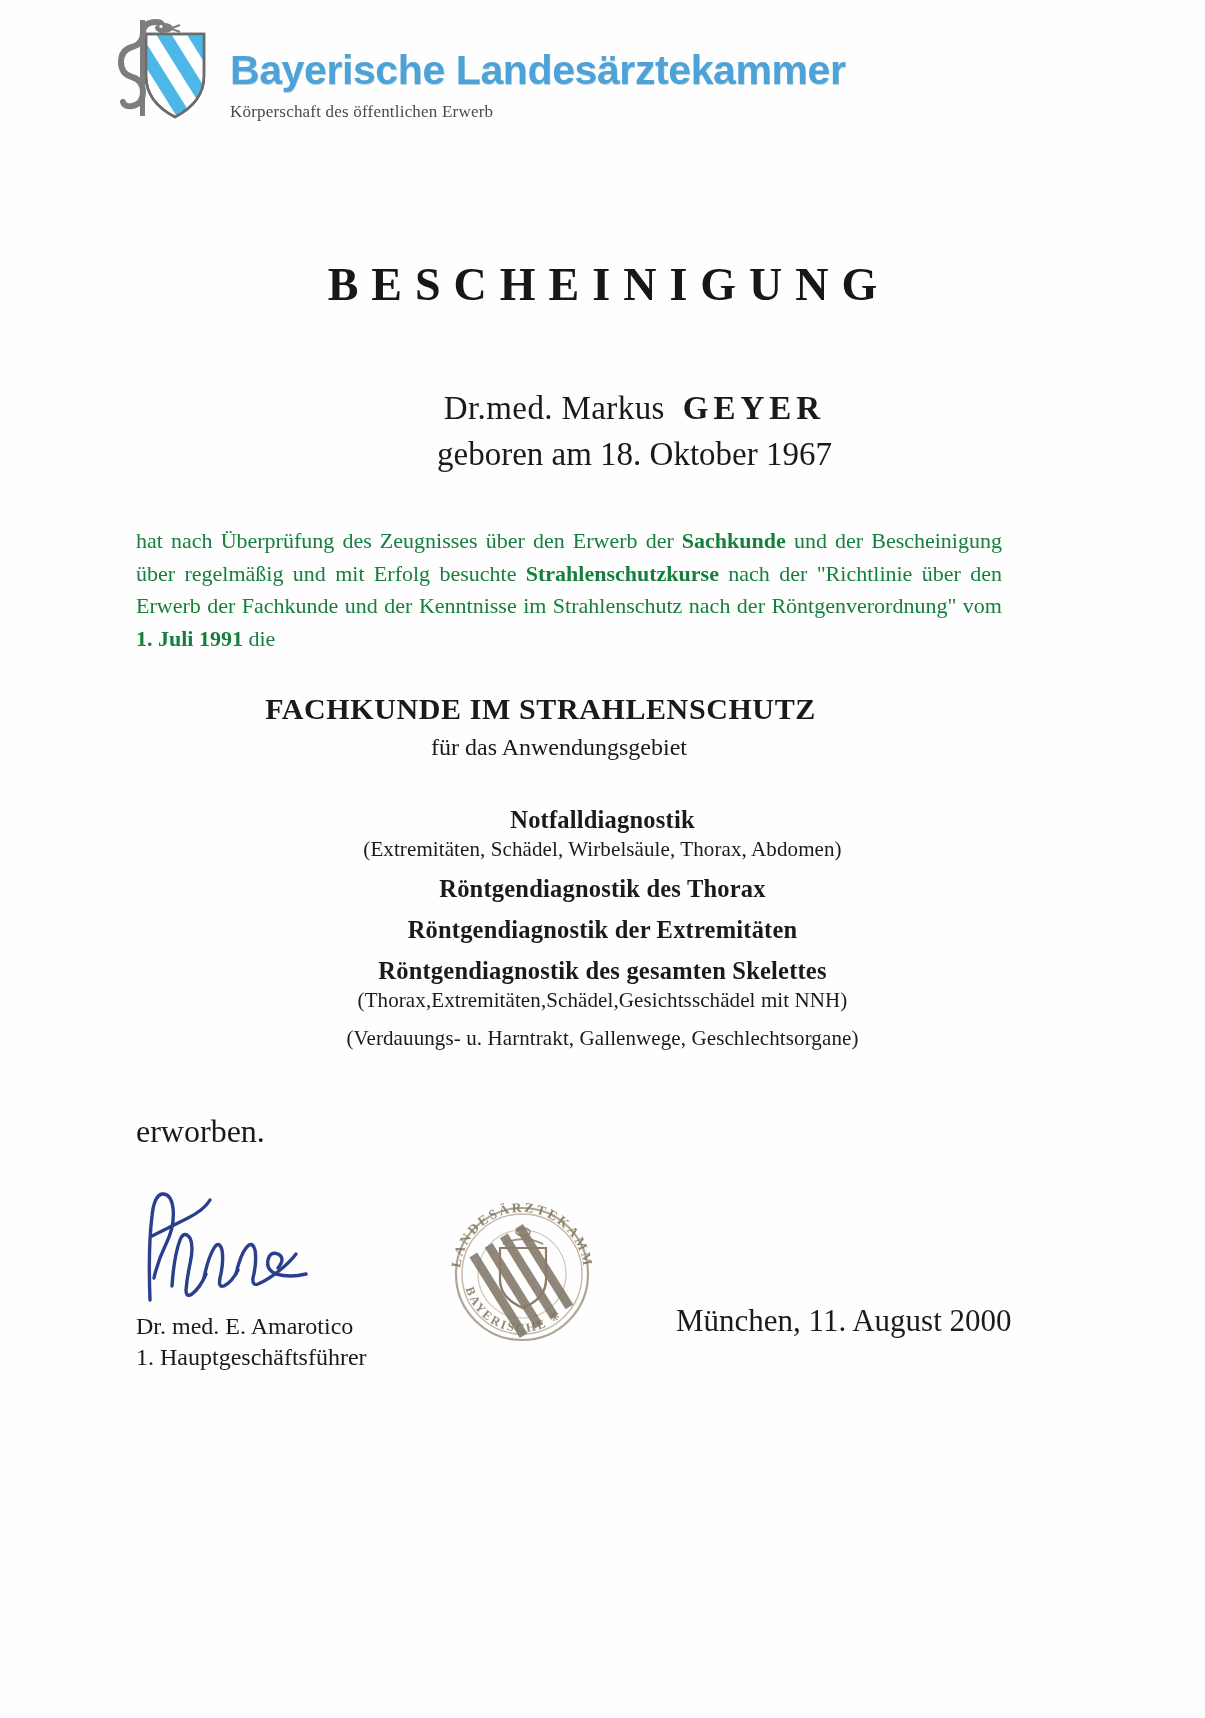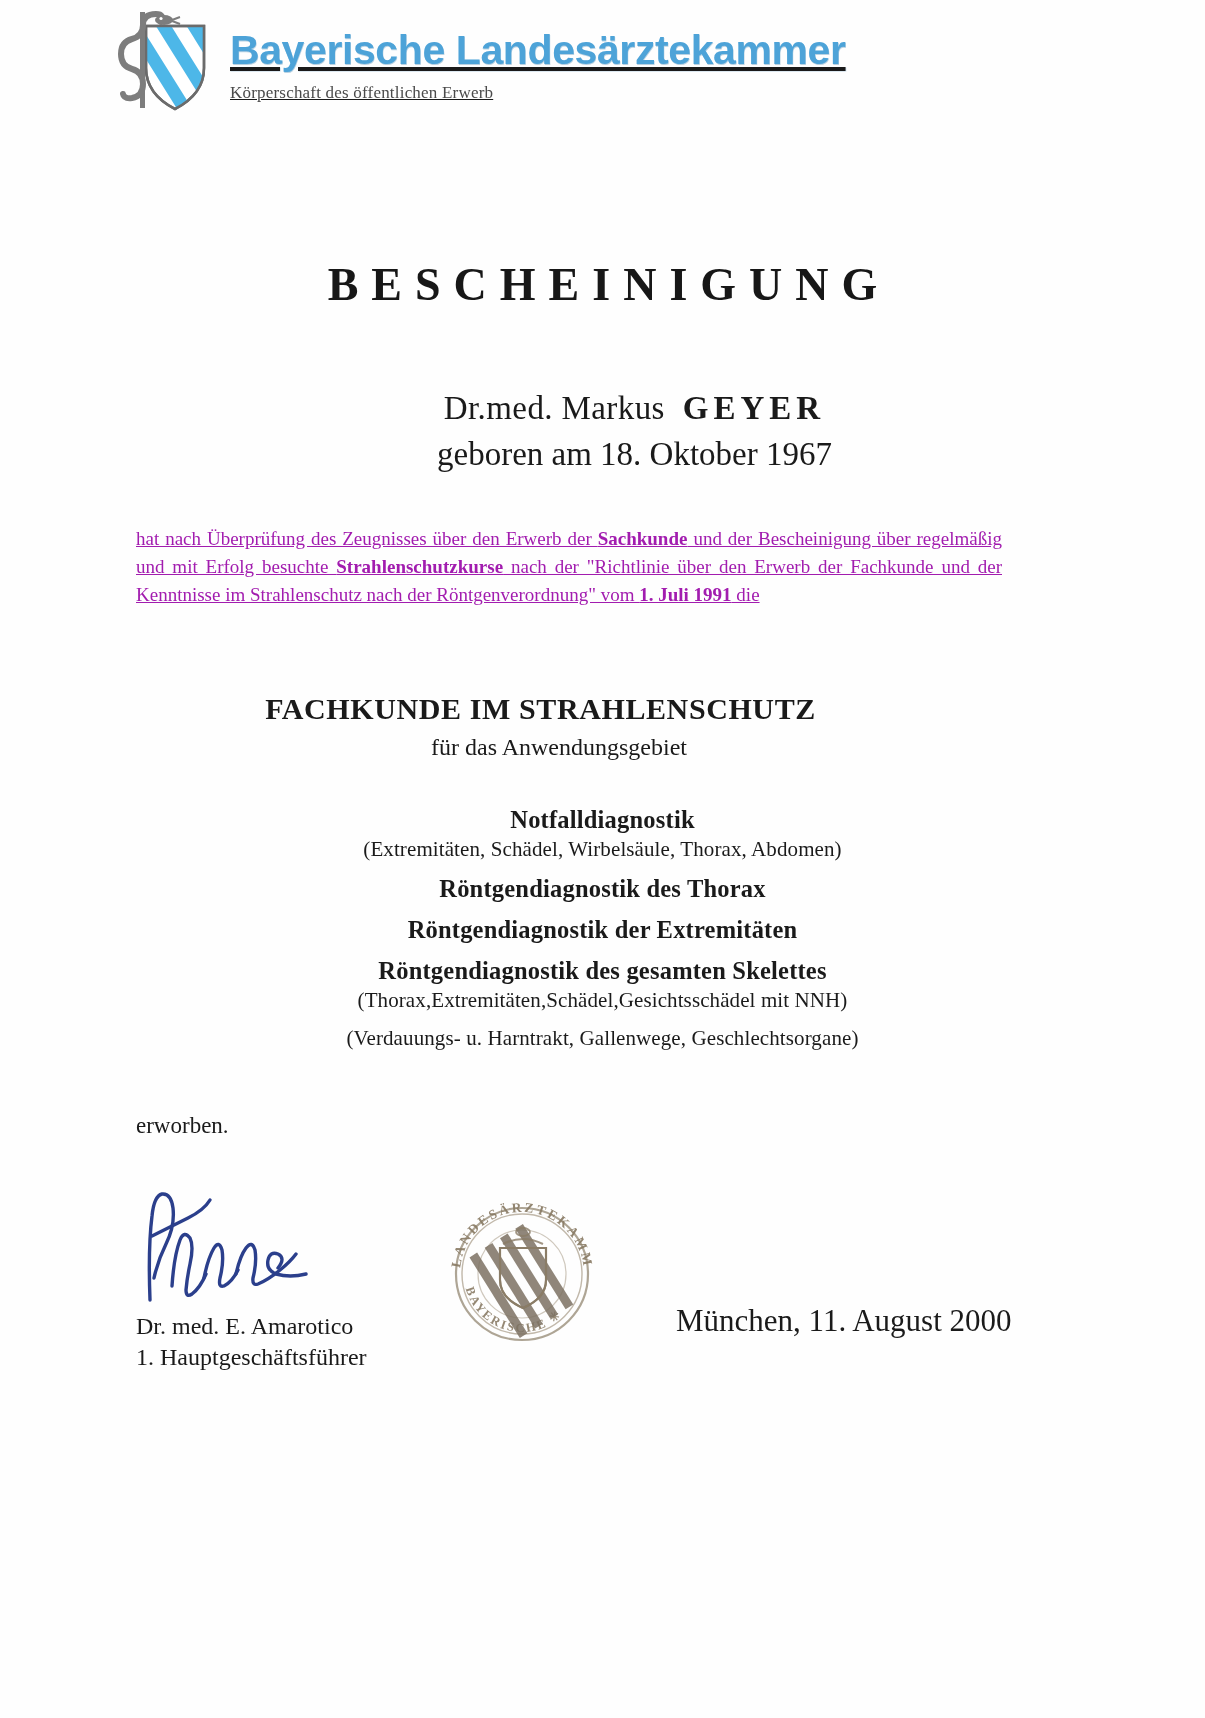"Bayerische Landesärztekammer" .header { align-items: center -> flex-end; text-decoration: underline -> none; top: 6px -> 14px }
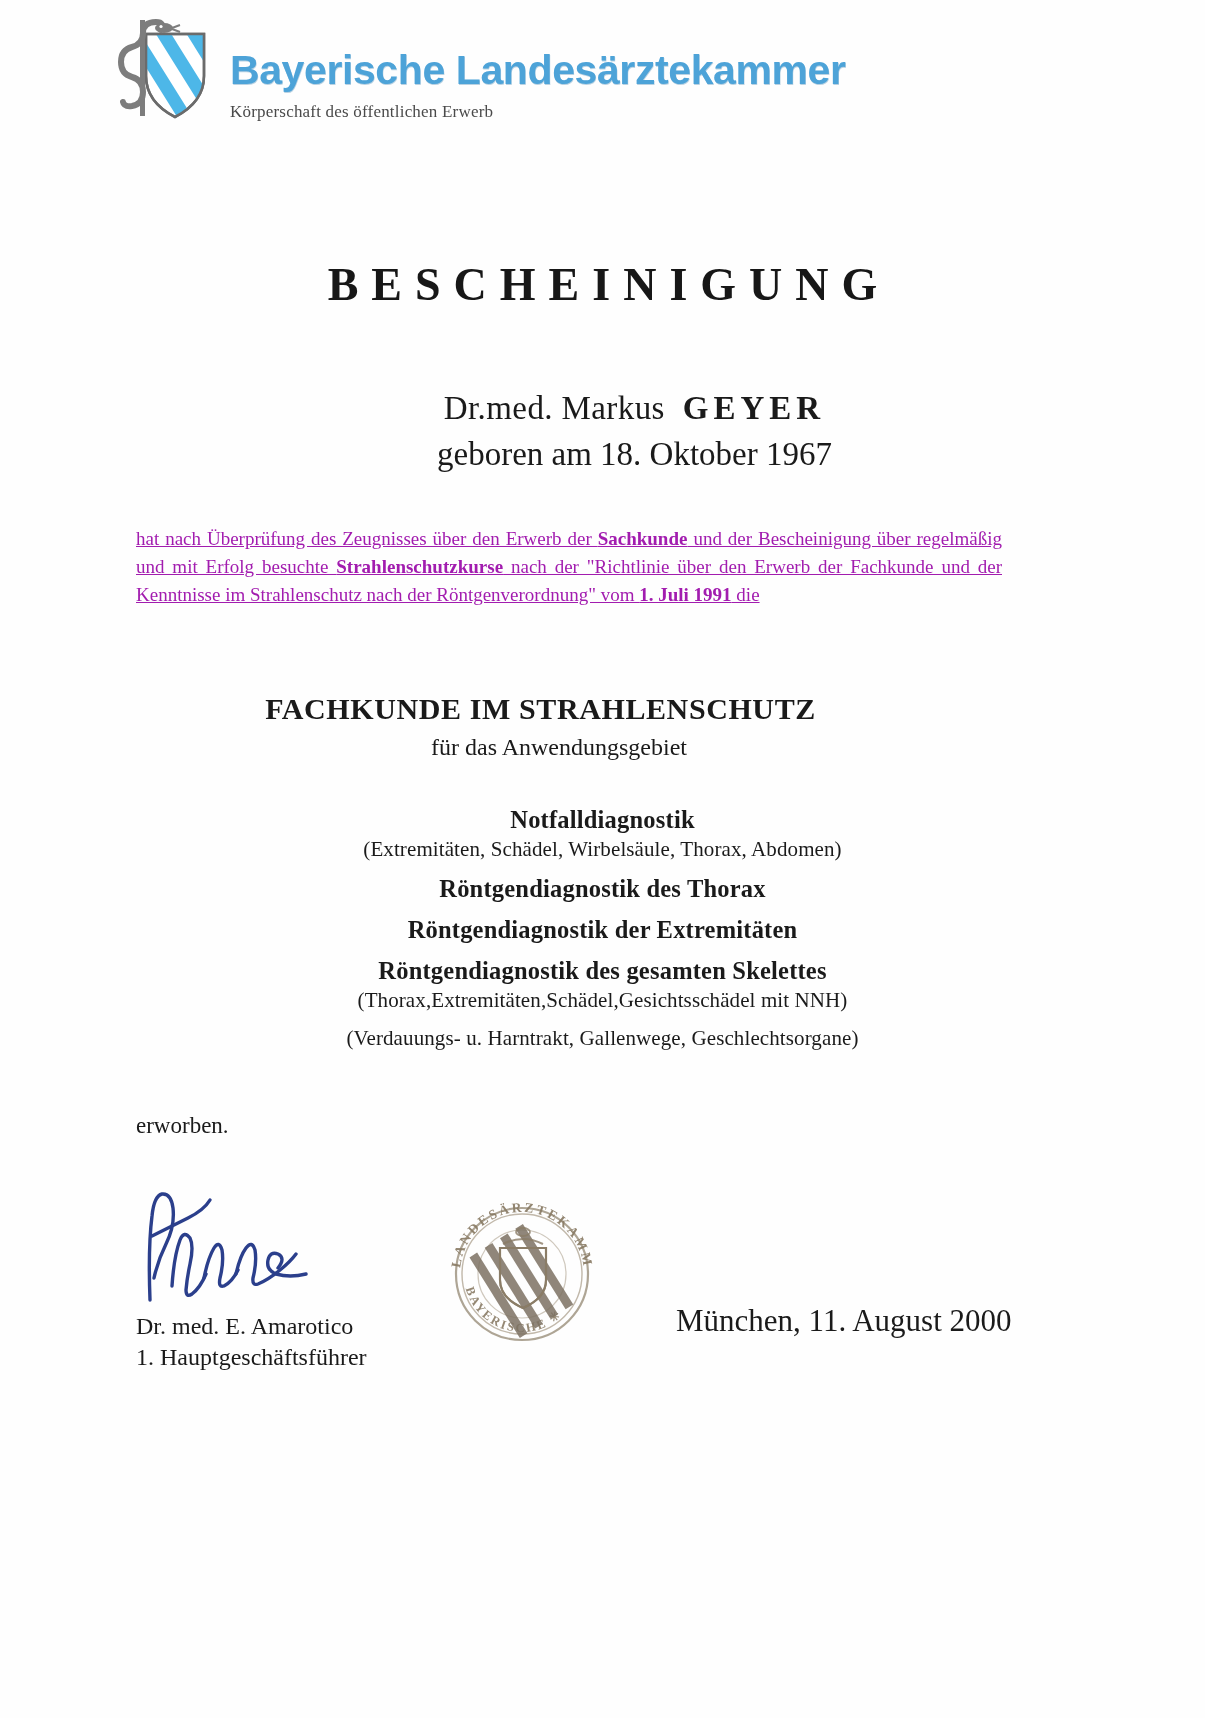"hat nach Überprüfung des Zeugnisses" .body-para { color: #a21caf -> #15803d; font-size: 19px -> 22px; text-decoration: underline -> none }
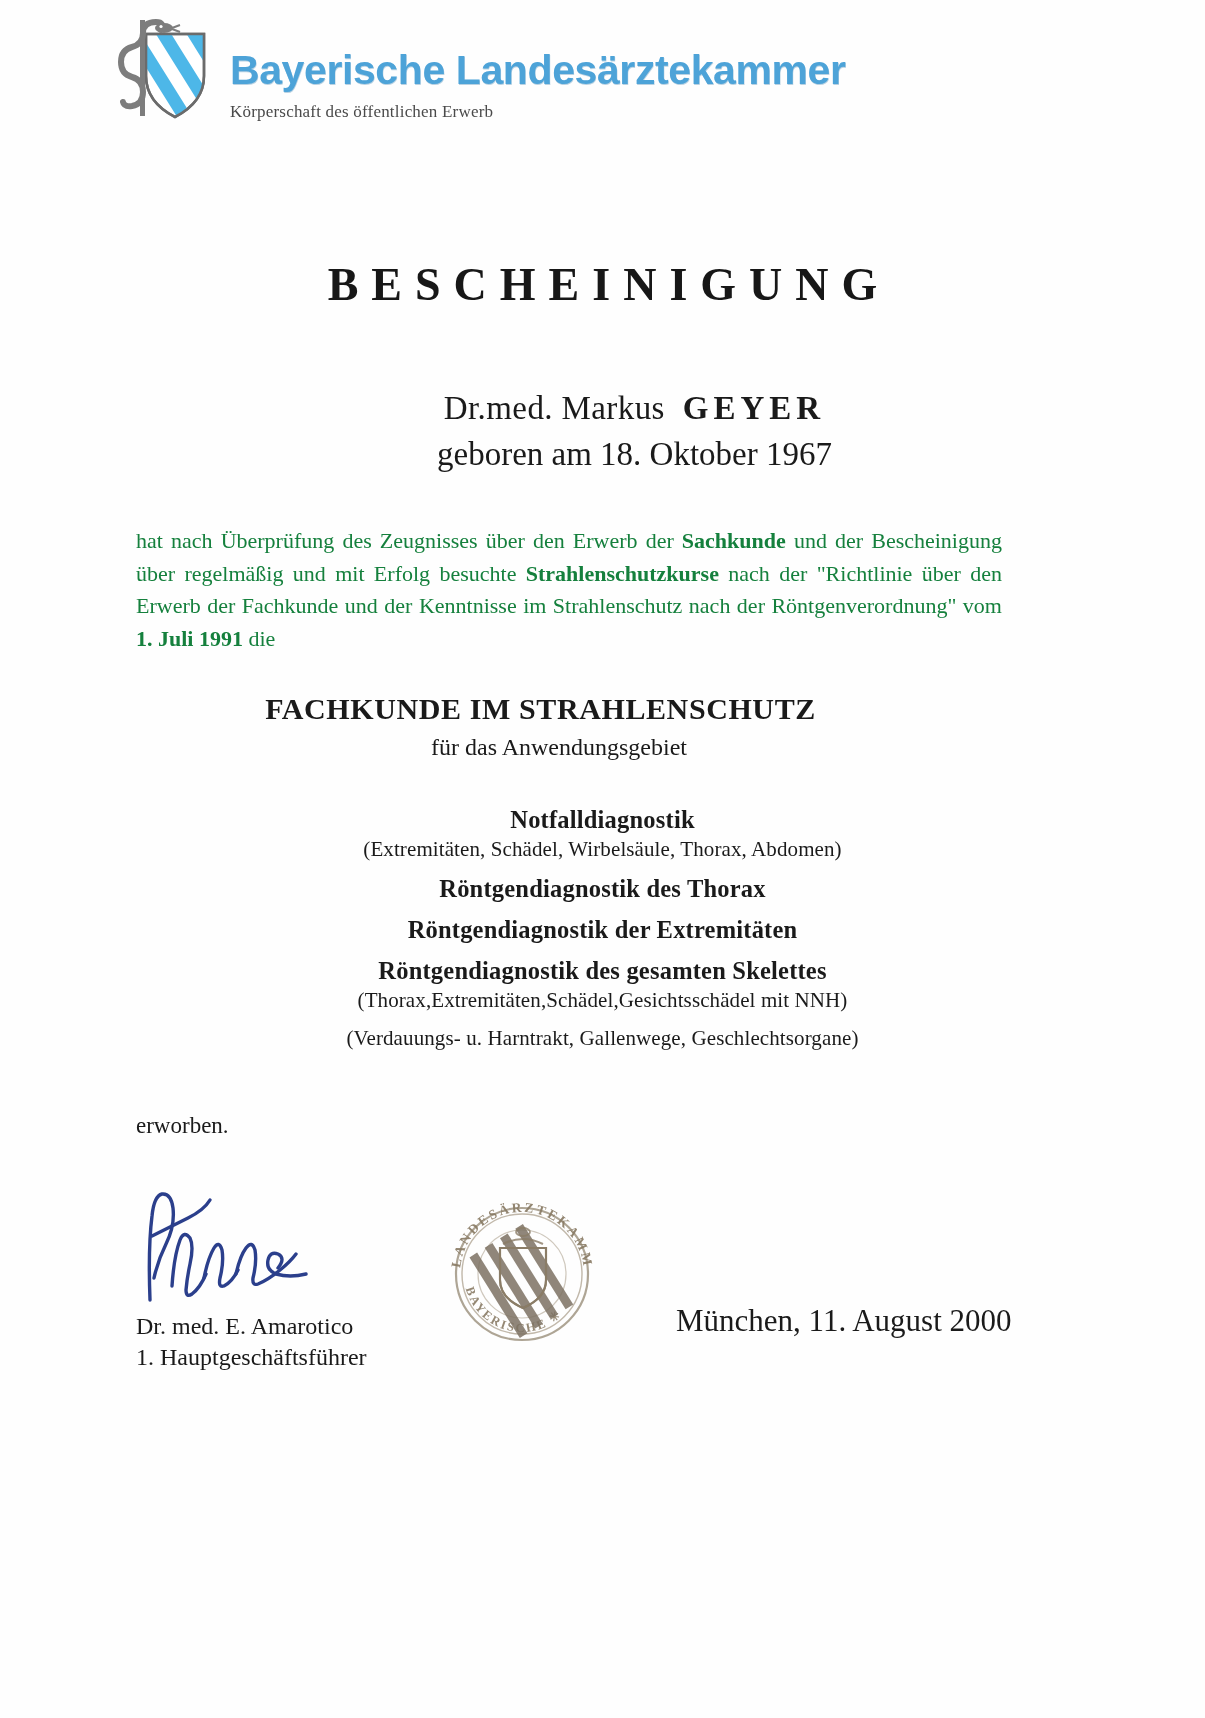"erworben." .acquired { font-size: 23px -> 32px }
